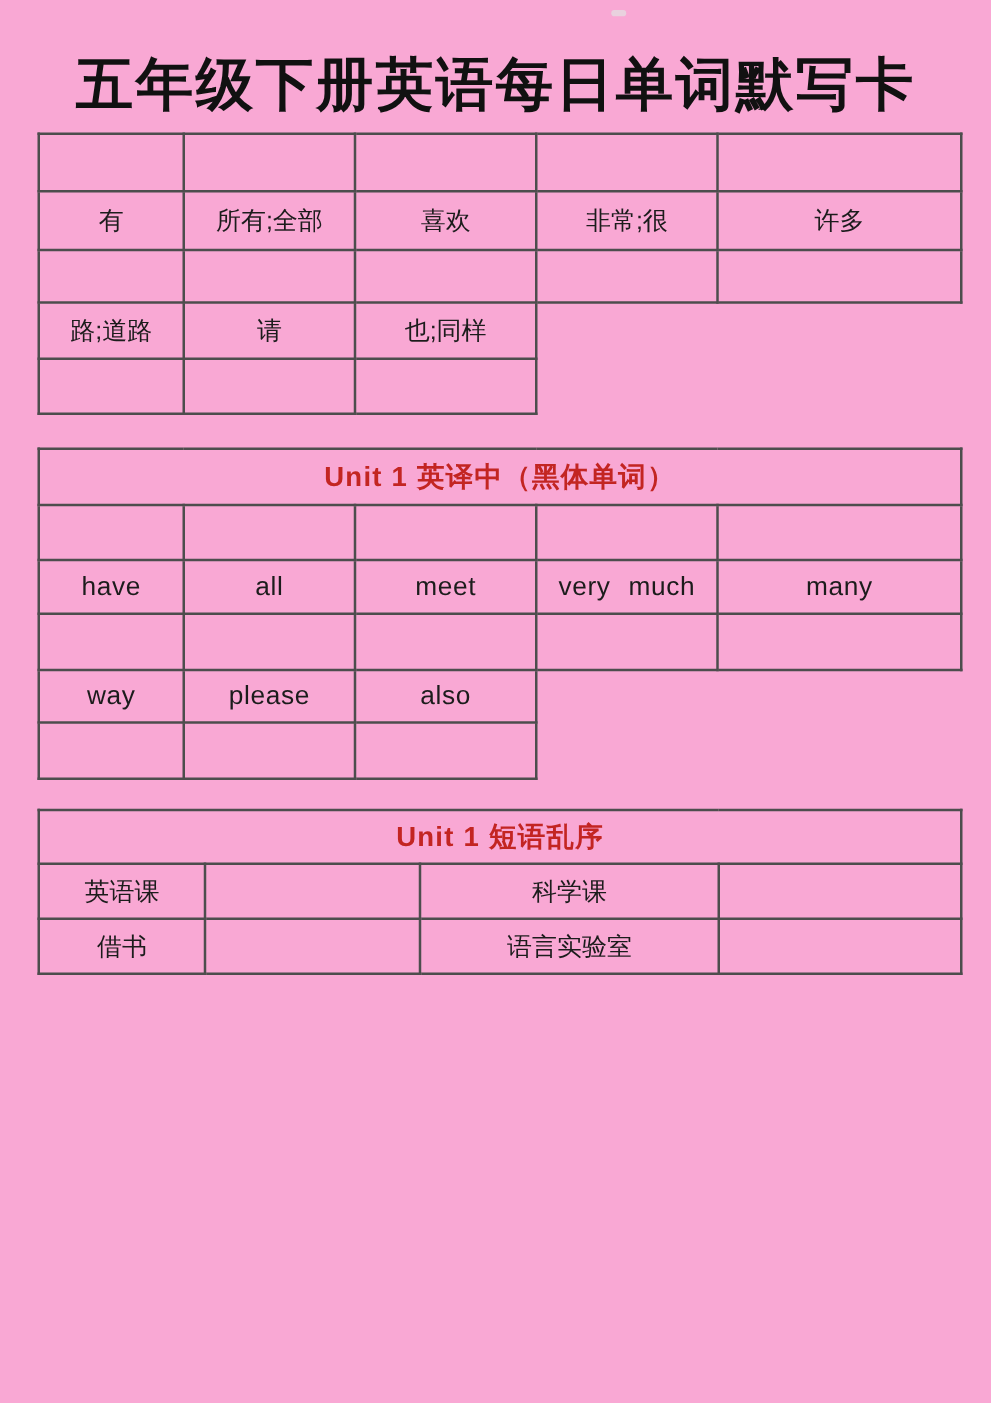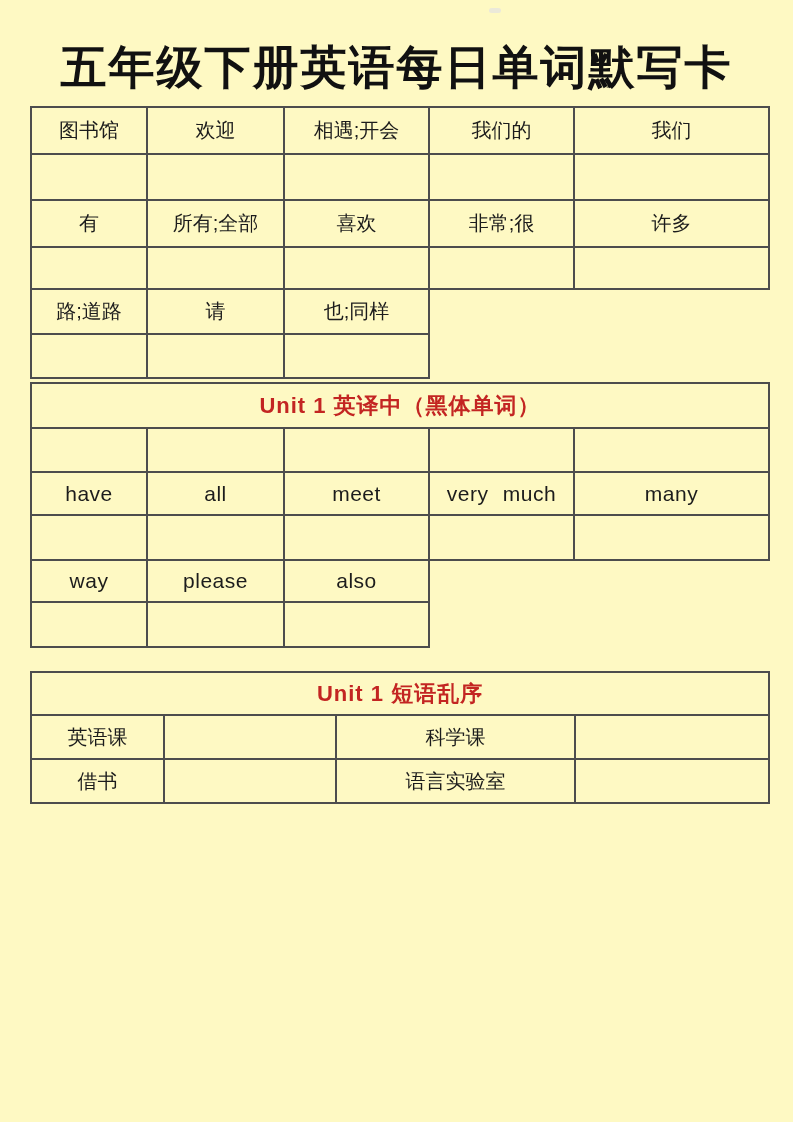"五年级下册英语每日单词默写卡" #page { background: #fef9c3 -> #f9a8d4 }
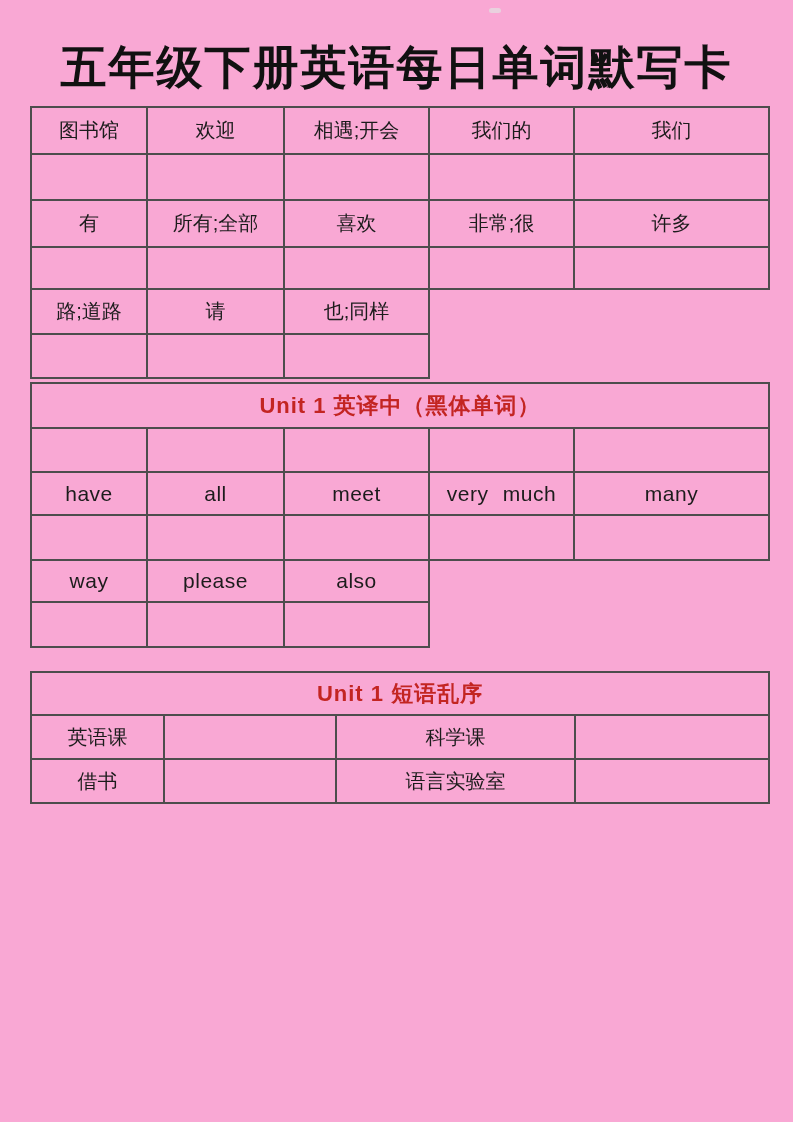"图书馆" tr.r1 { html: <tr> <td>图书馆</td> <td>欢迎</td> <td>相遇;开会</td> <td>我们的</td> <td>我们</td> </tr> -> none }
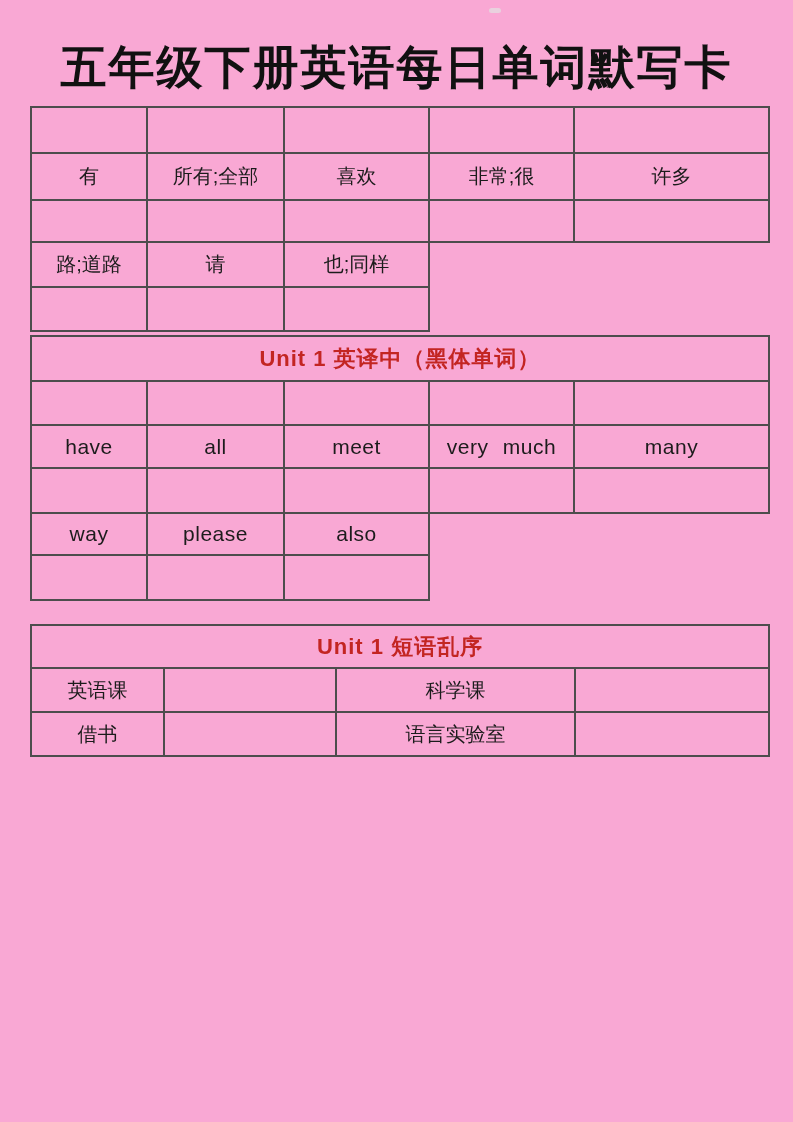"Unit 1 英译中（黑体单词）" table.t2 { margin-top: 3px -> 26px }
